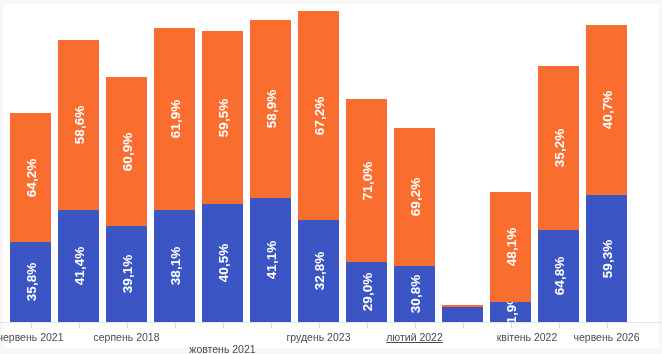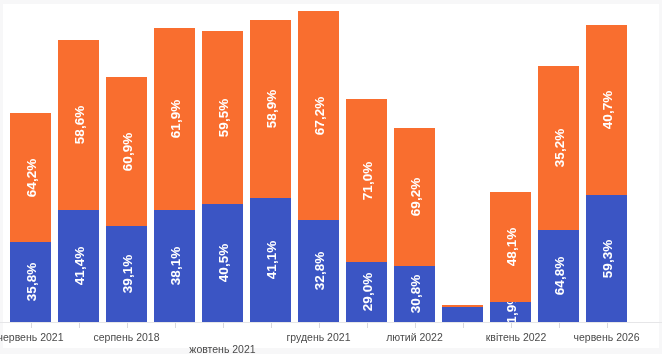"грудень 2021" div.x-label { text: 2021 -> 2023 }
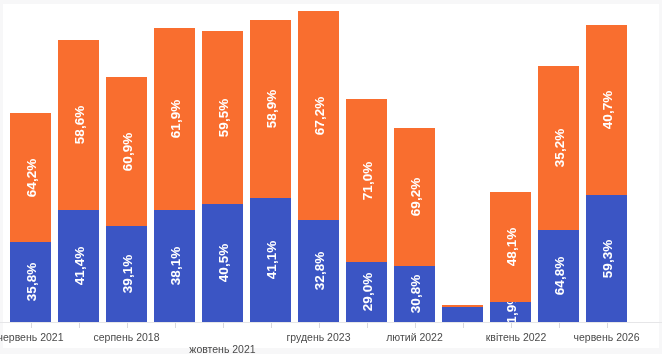"лютий 2022" div.x-label { text-decoration: none -> underline }
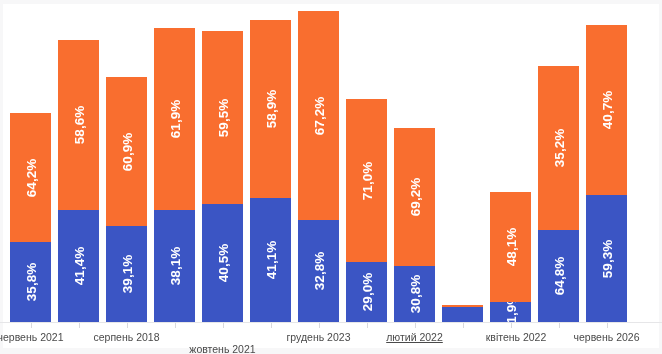"квітень 2022" div.x-label { left: 516px -> 527px }
